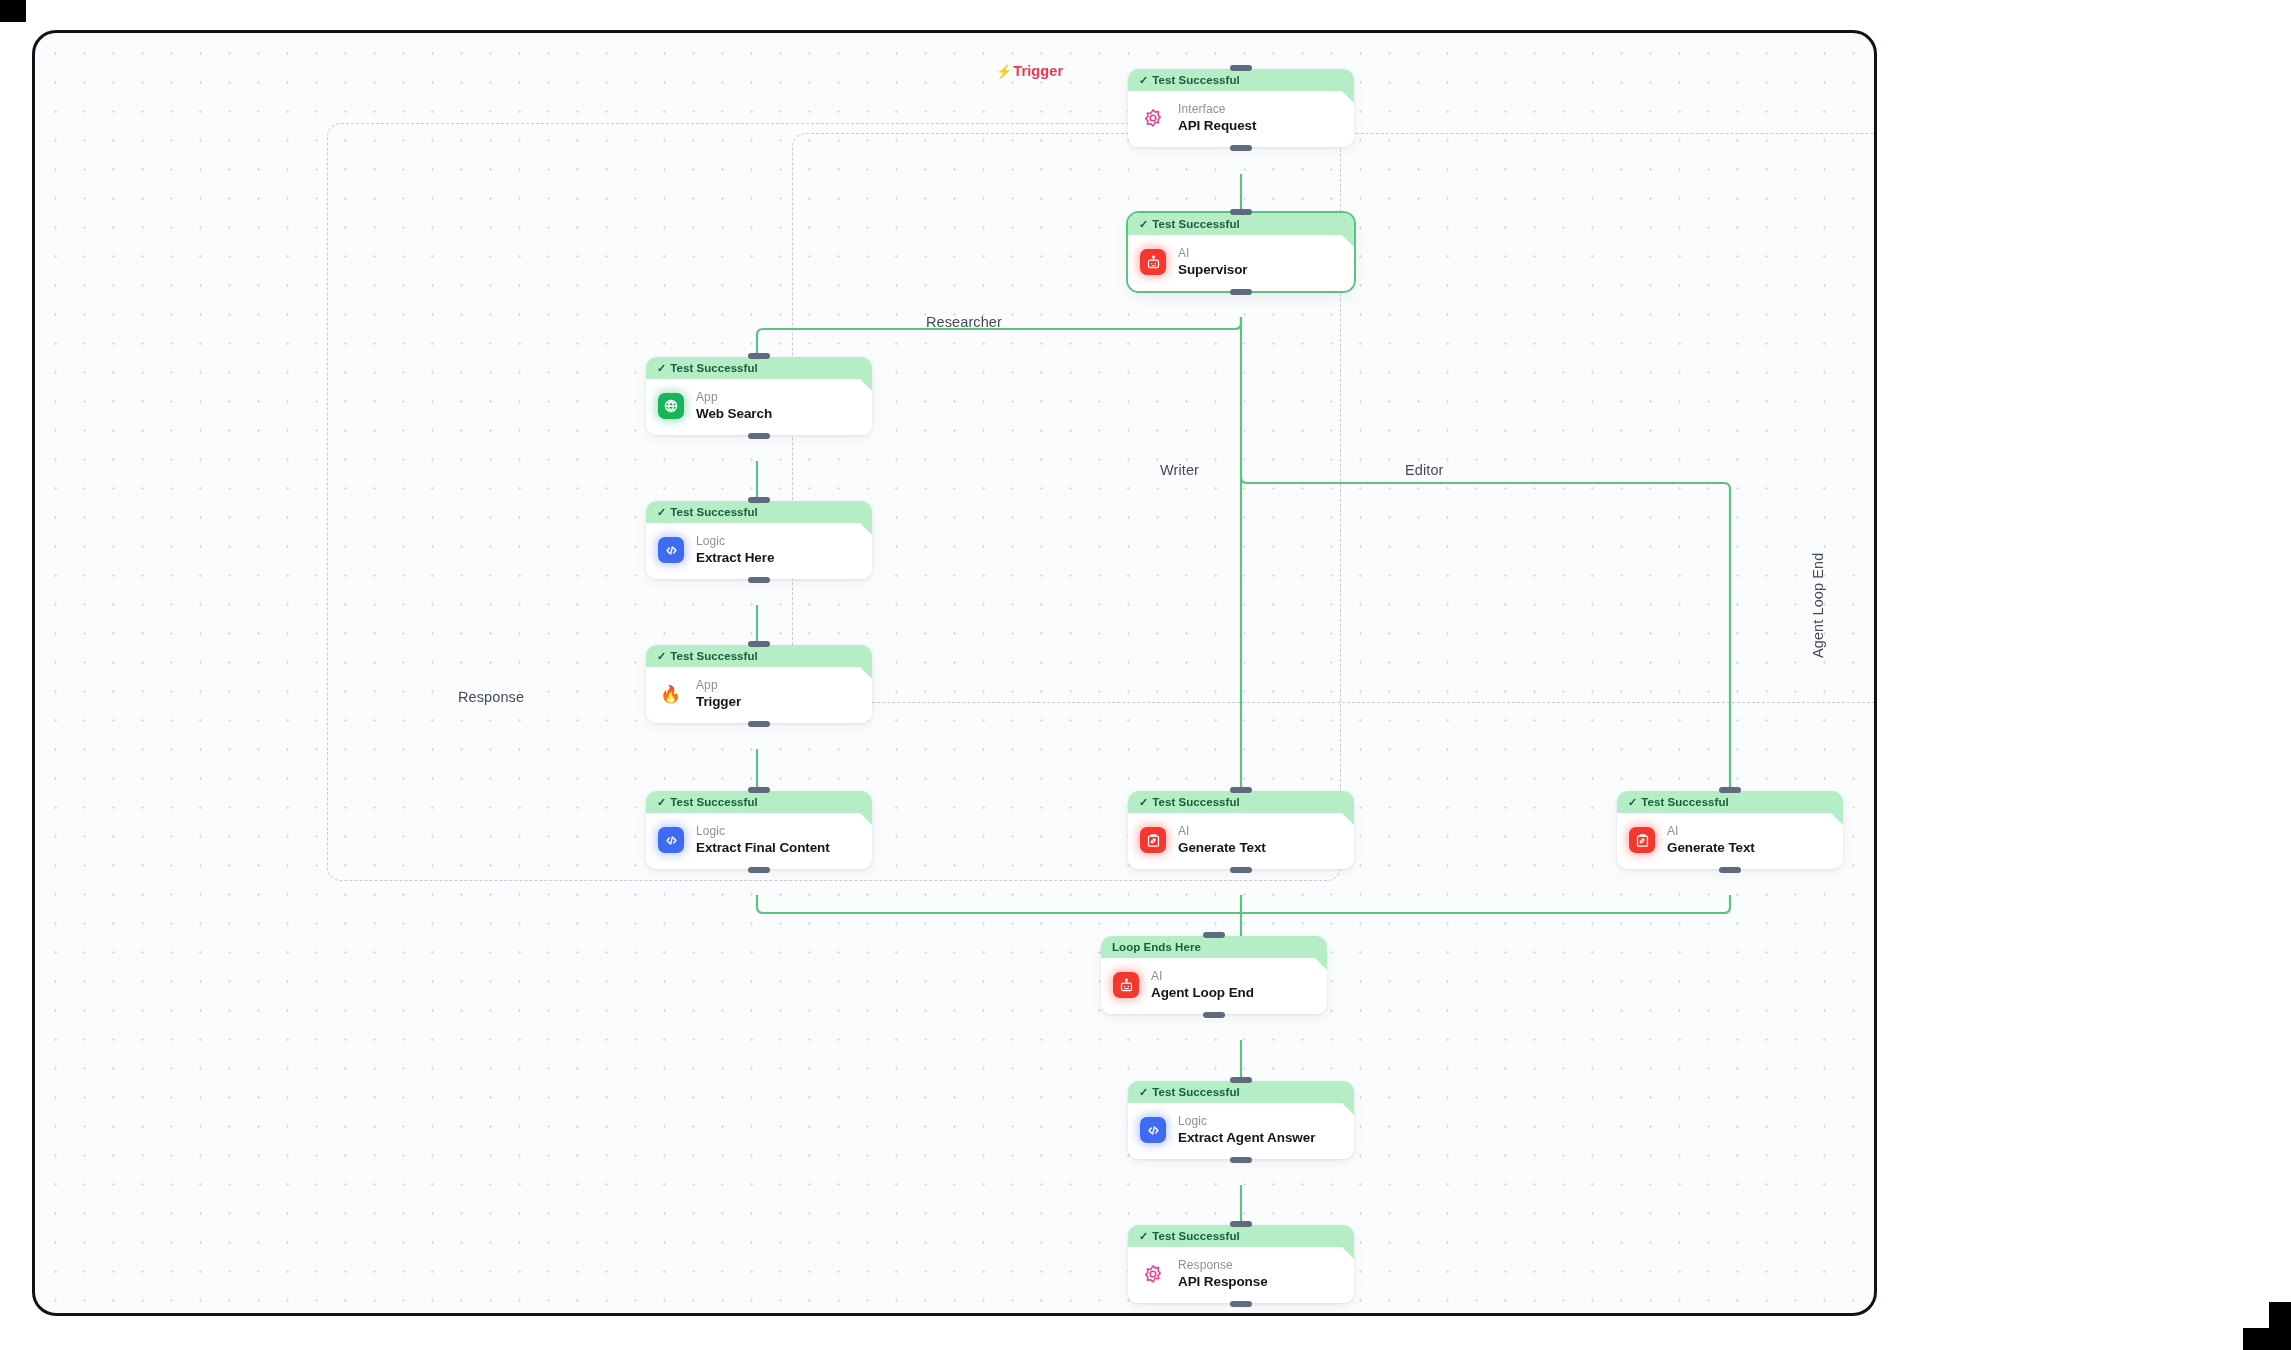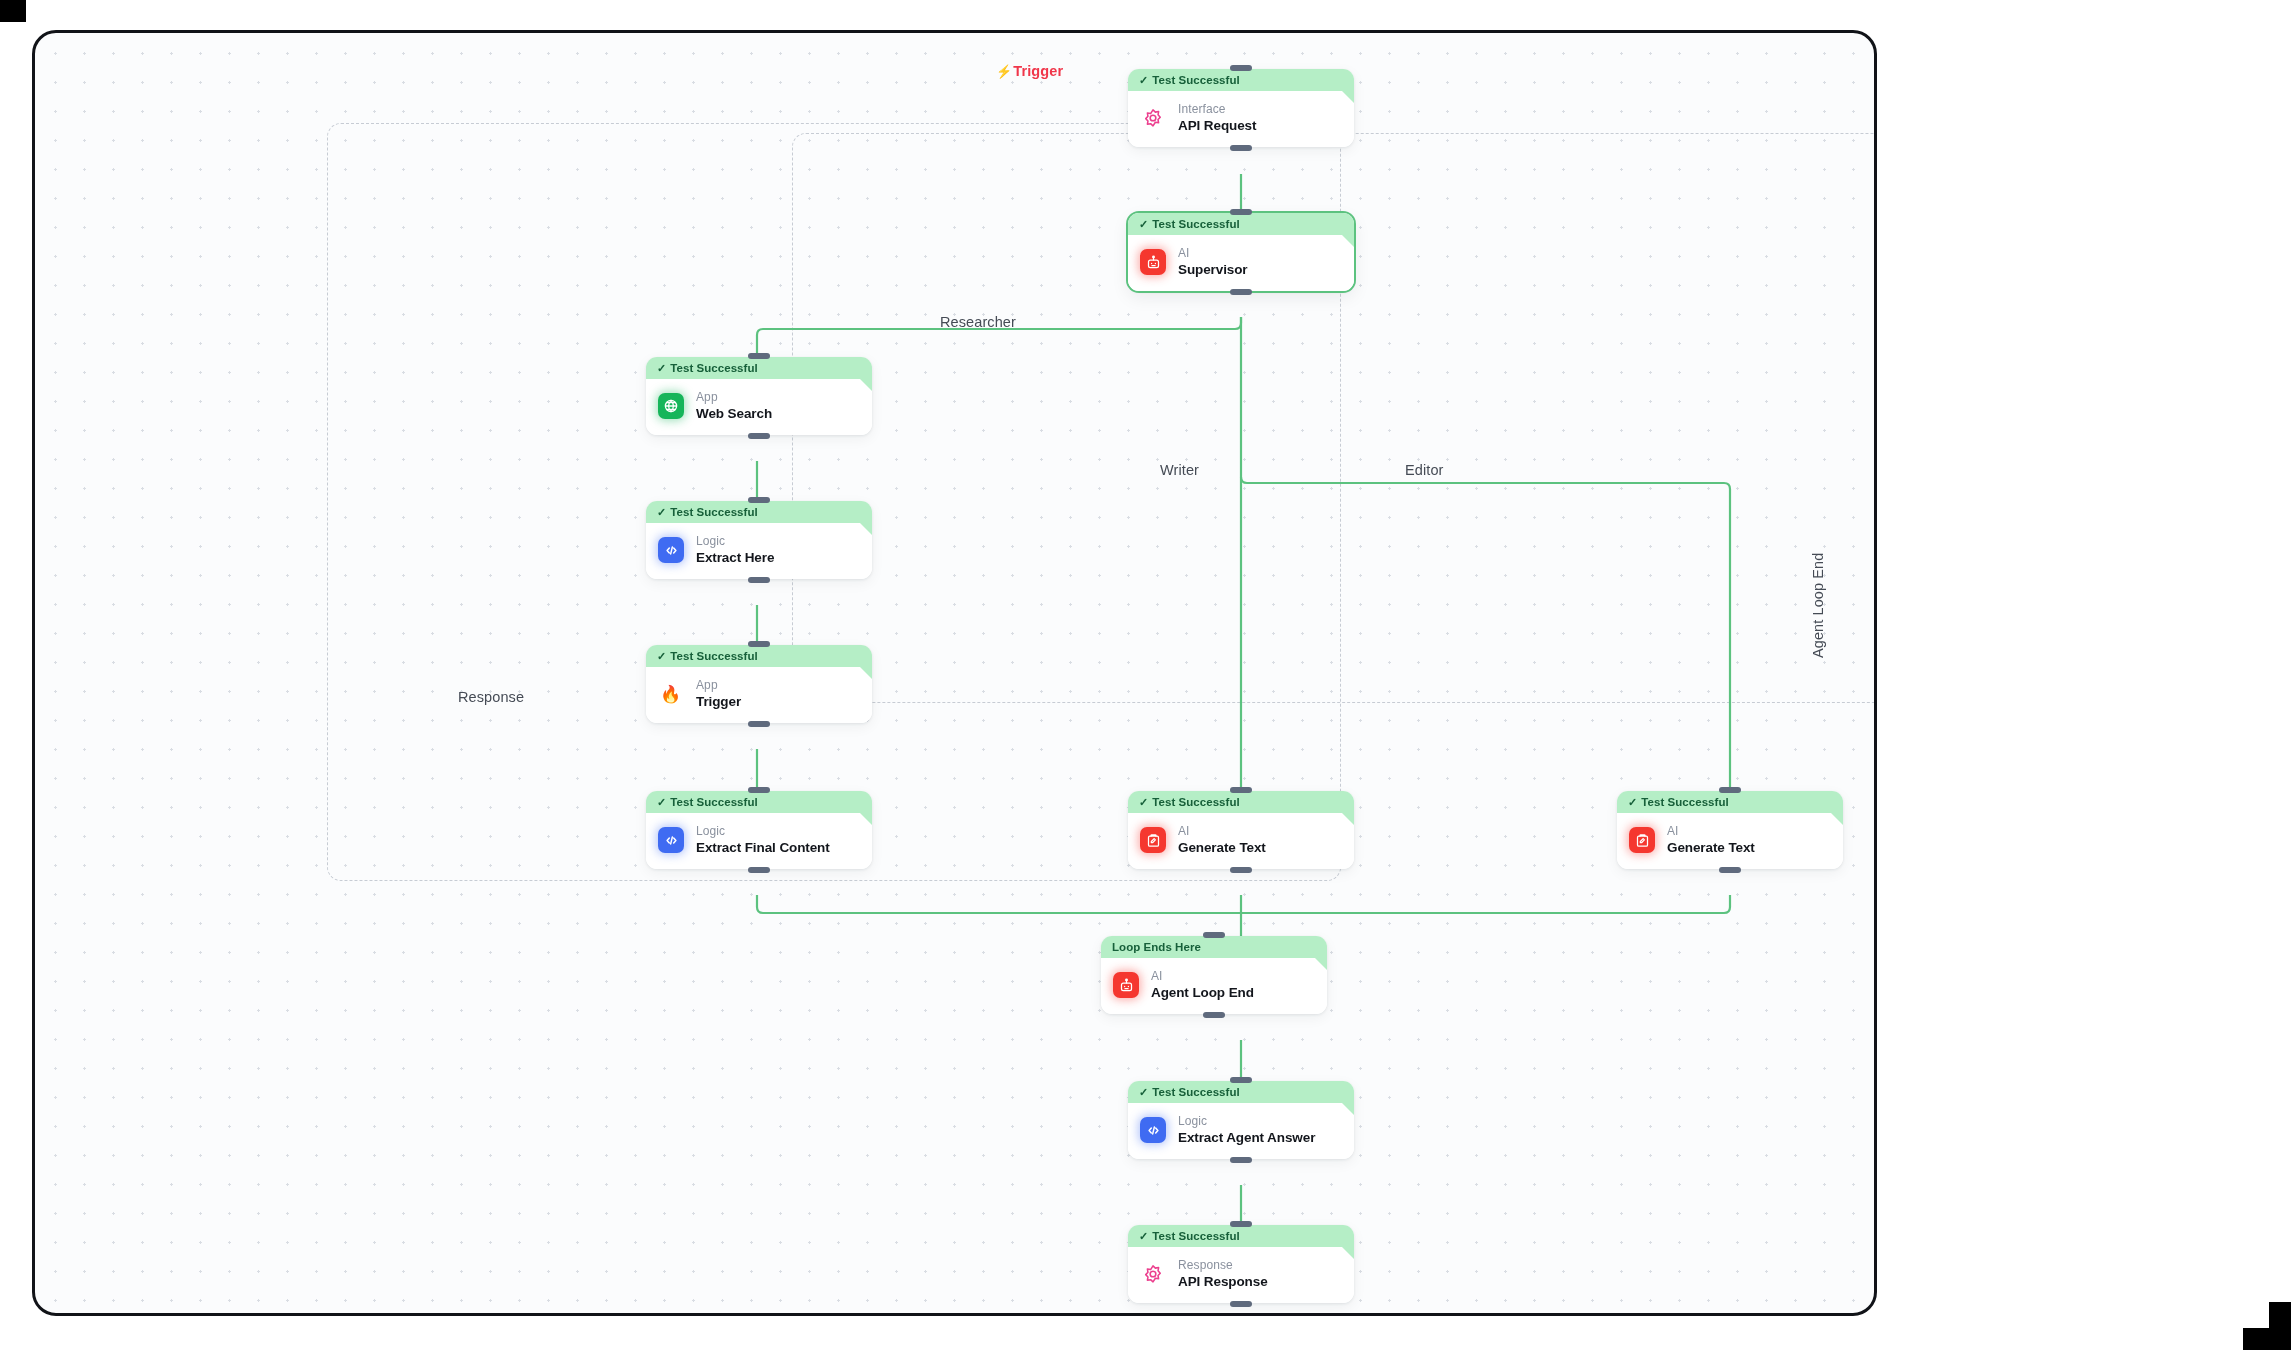"Researcher" div.edge-label { margin-left: 14px -> none }
